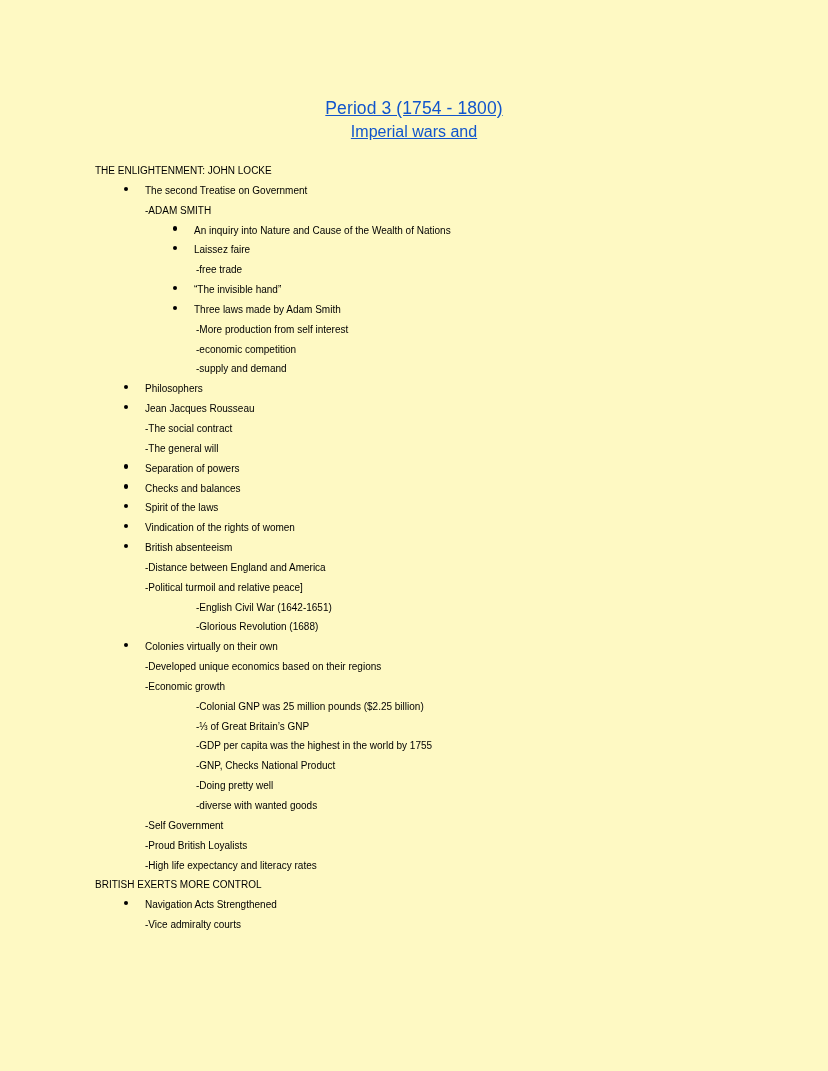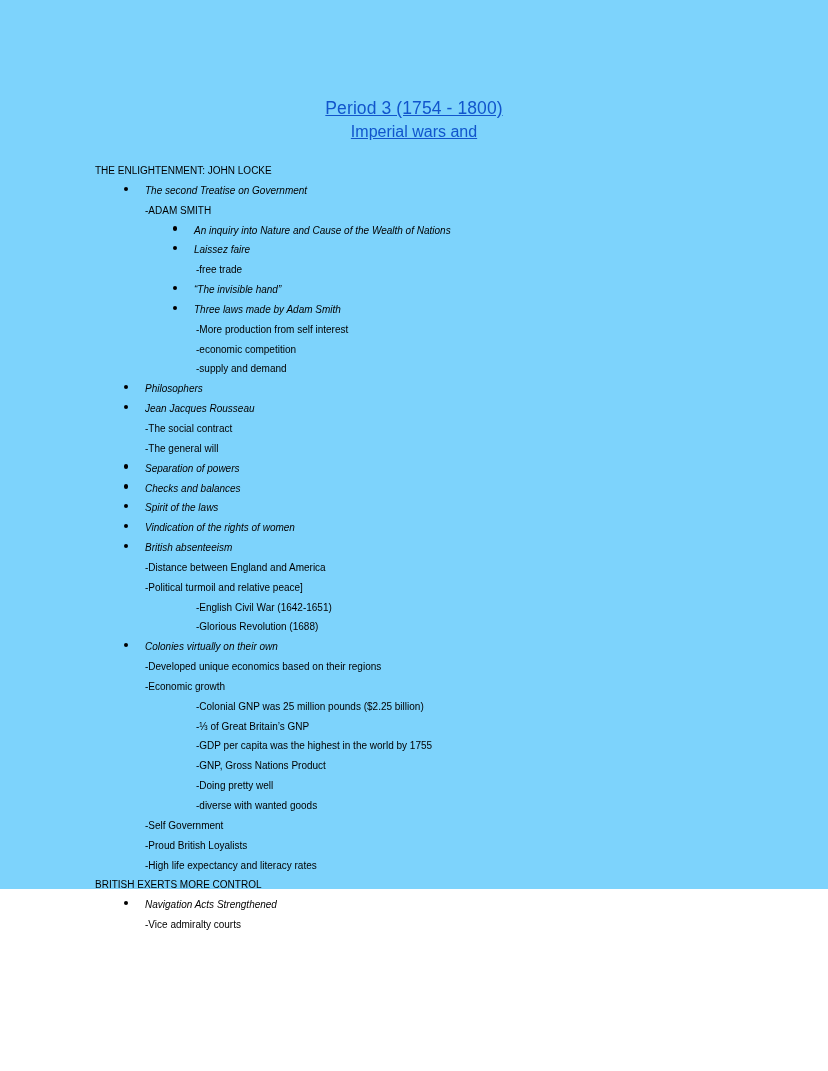"Period 3 (1754 - 1800)" .page { background: #7dd3fc -> #fef9c3; height: 889px -> 1071px }
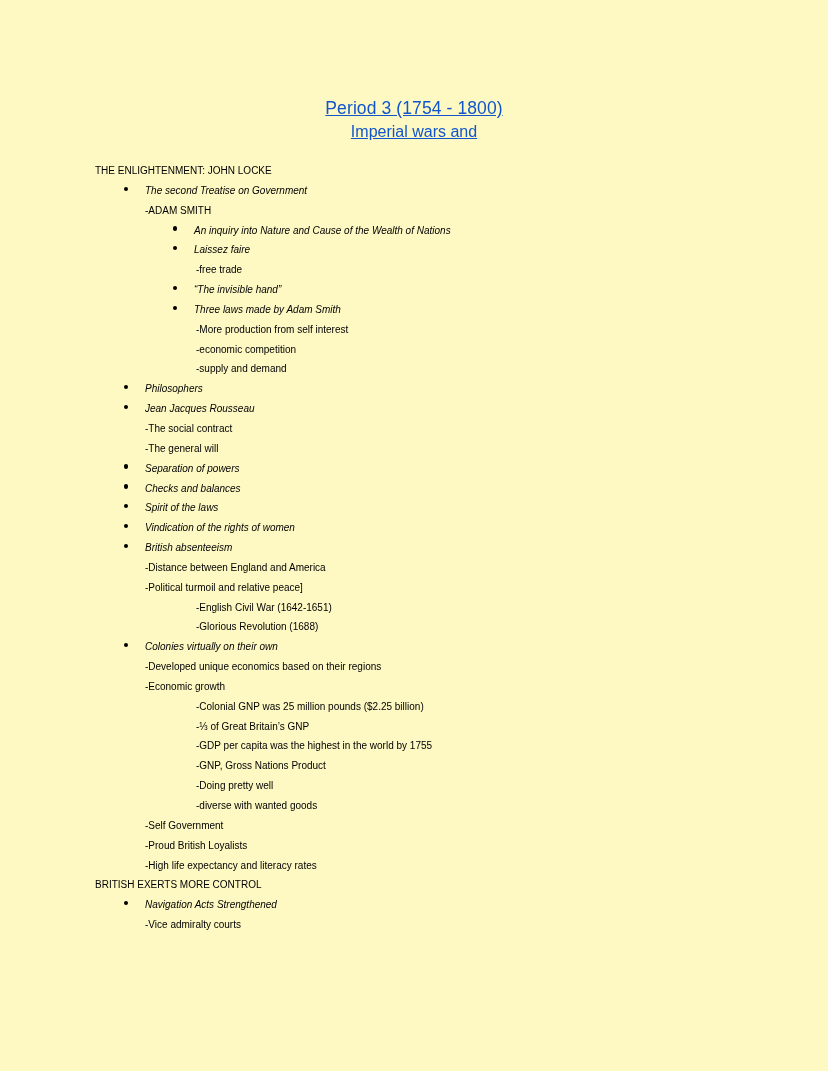"The second Treatise on Government" .bullet-text { font-style: italic -> none }
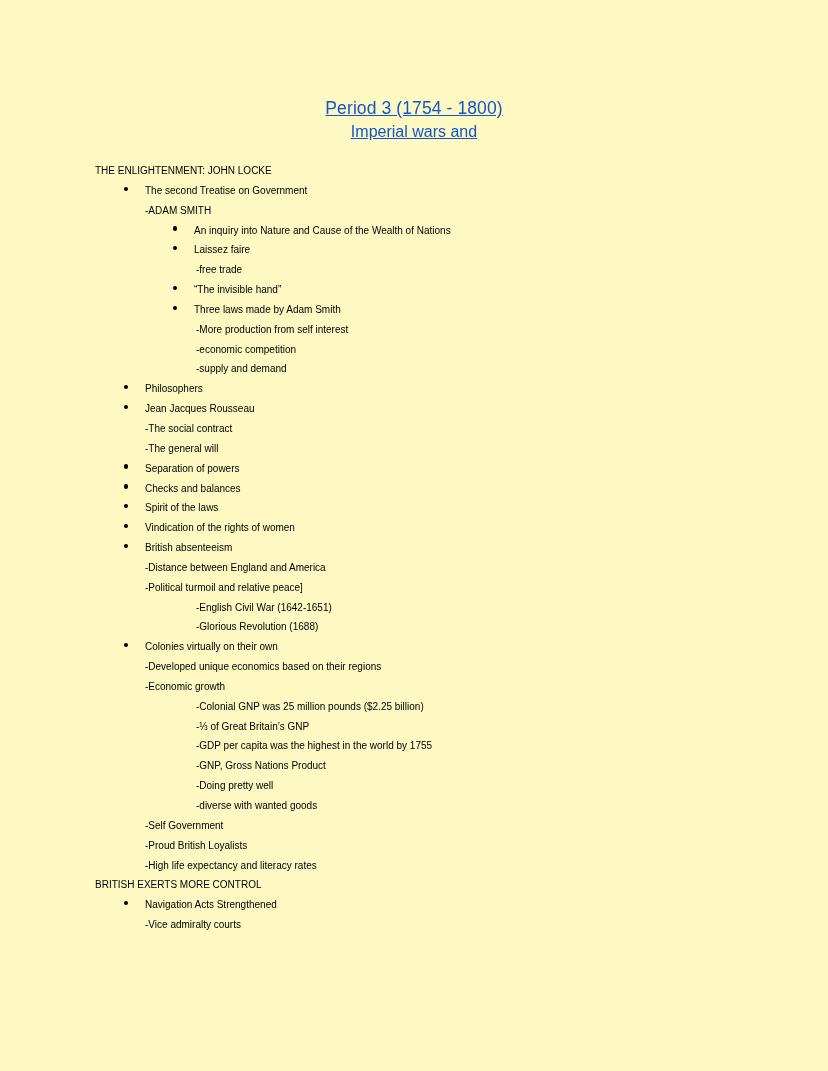"-GNP, Gross Nations Product" div.line { text: Gross Nations -> Checks National }
